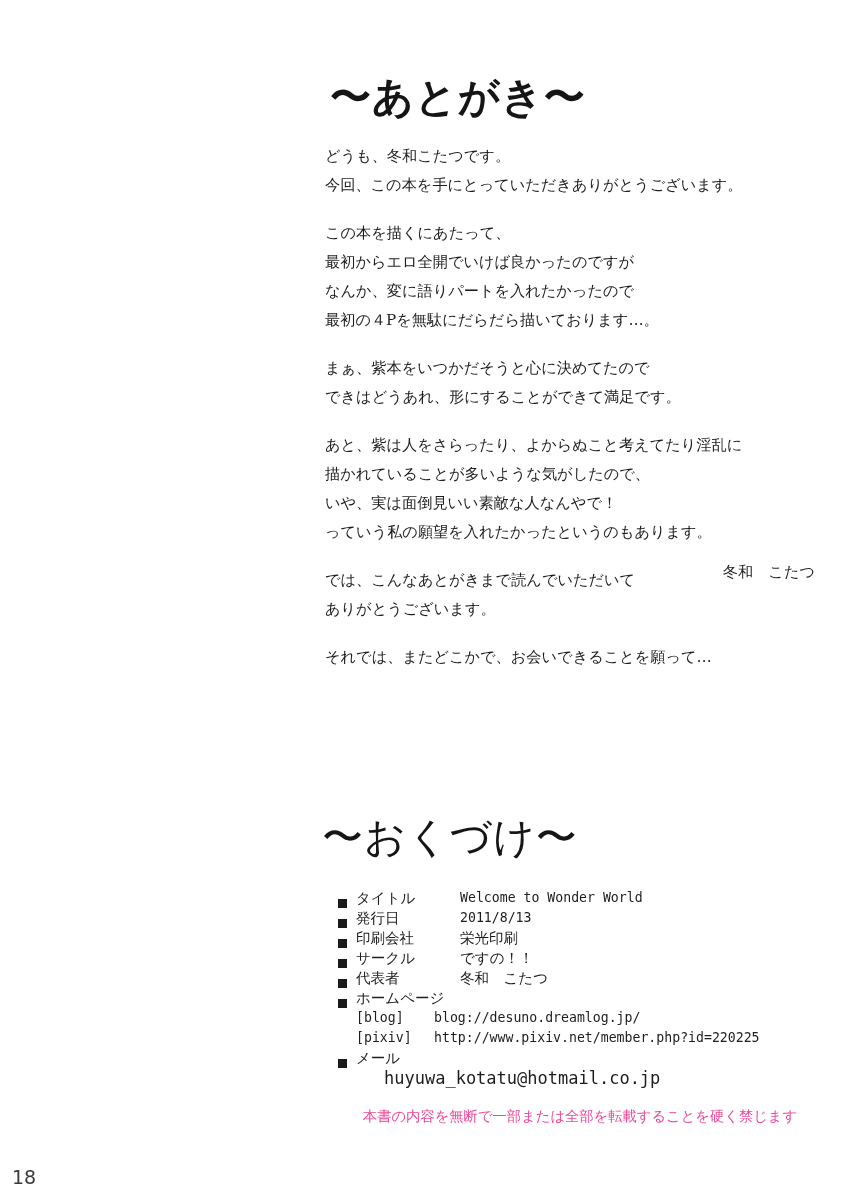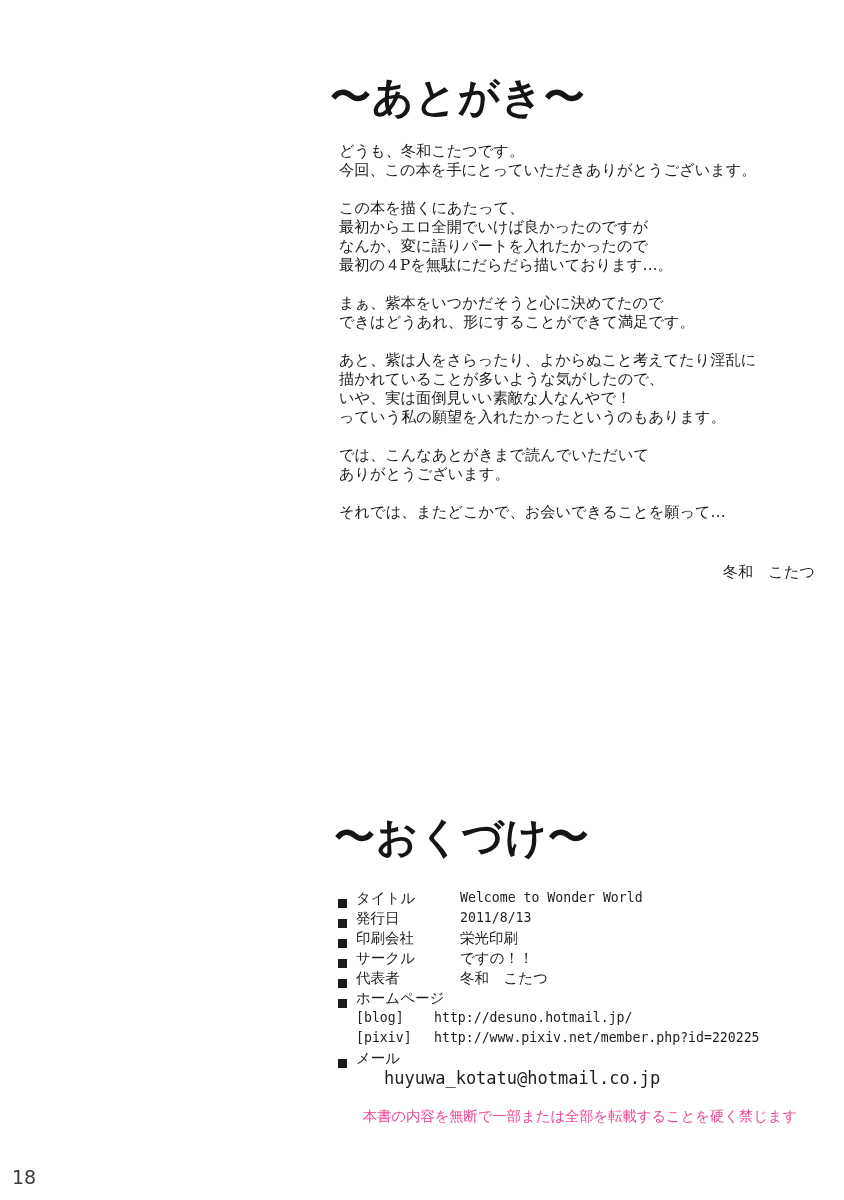"どうも、冬和こたつです。" .afterword-body { left: 339px -> 325px; line-height: 19px -> 29px }
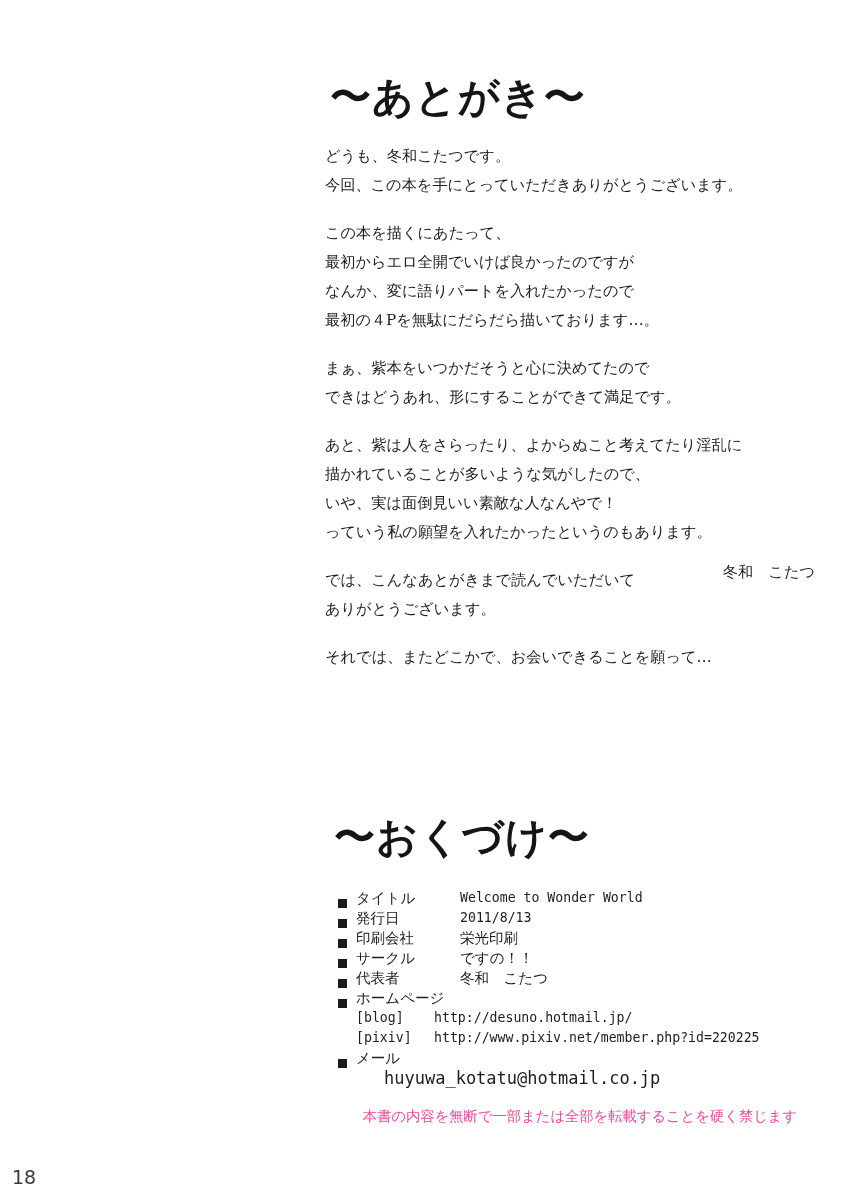"〜おくづけ〜" .colophon-heading { font-weight: bold -> normal; left: 334px -> 322px }
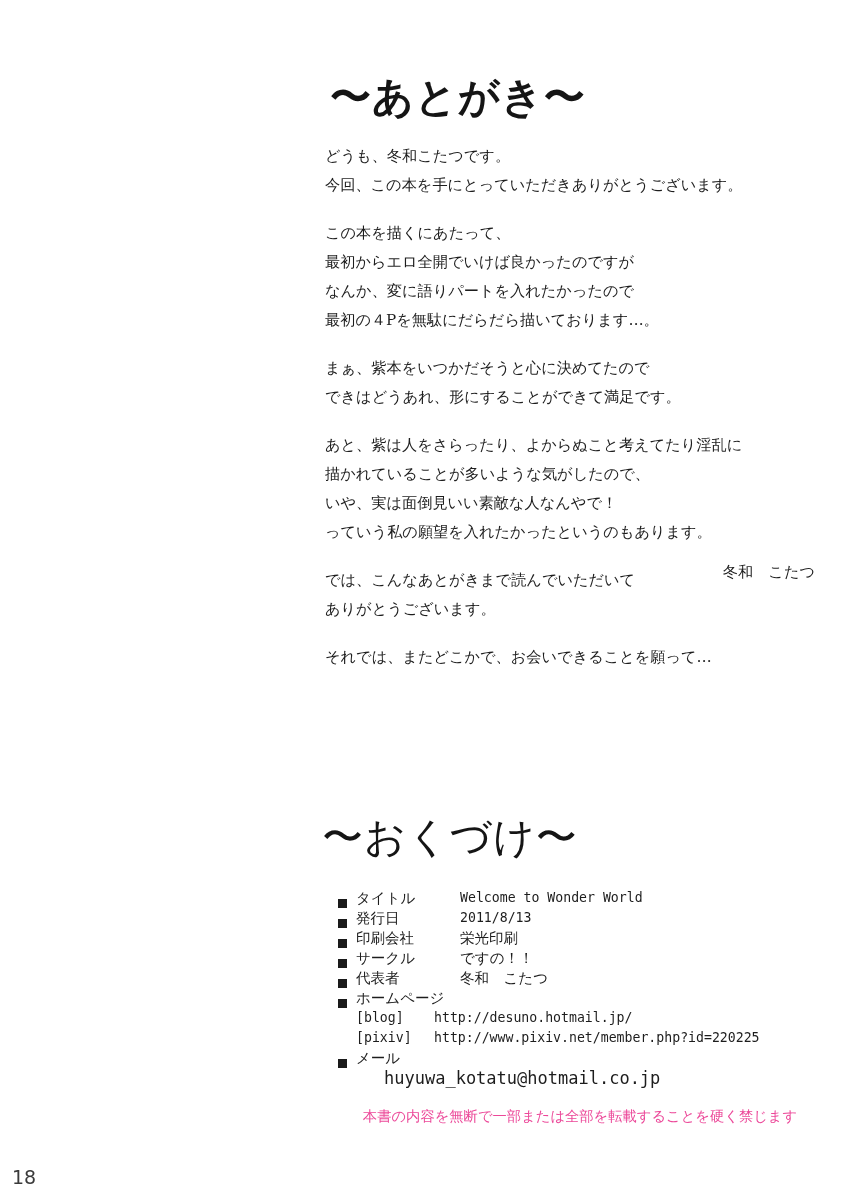"http://desuno.hotmail.jp/" span.c-sub-val { text: http://desuno.hotmail.jp/ -> blog://desuno.dreamlog.jp/ }
